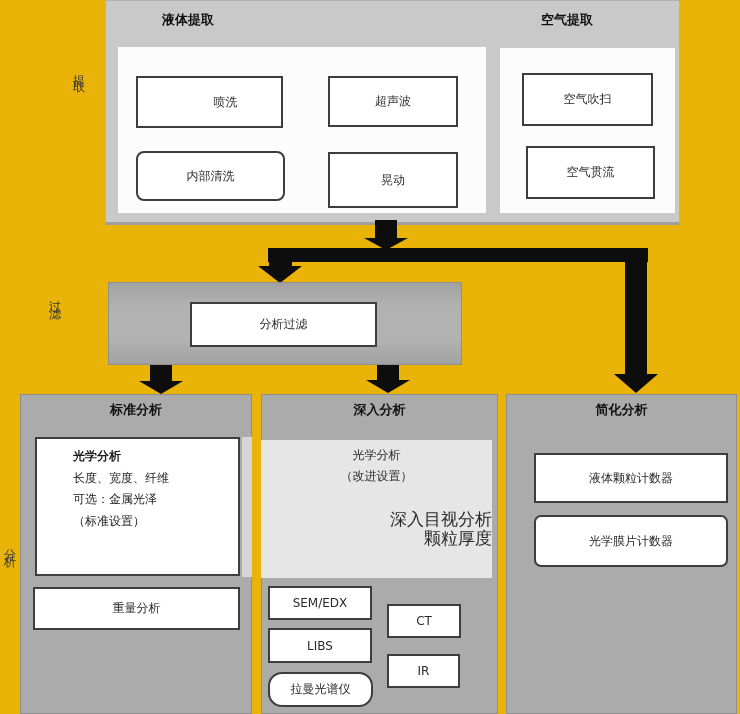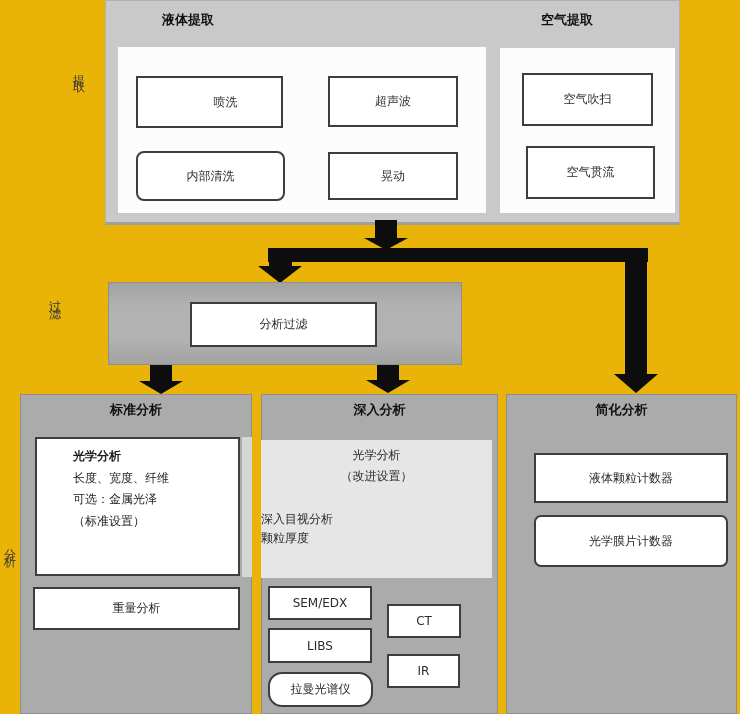"晃动" .b-huang { height: 48px -> 56px }
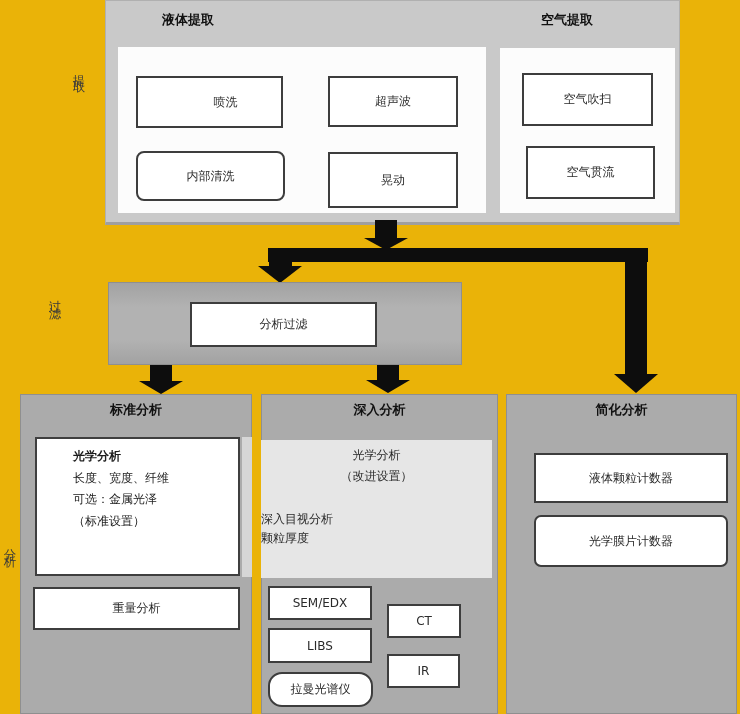"深入目视分析" .deep-vis { font-size: 12px -> 17px; text-align: left -> right }
